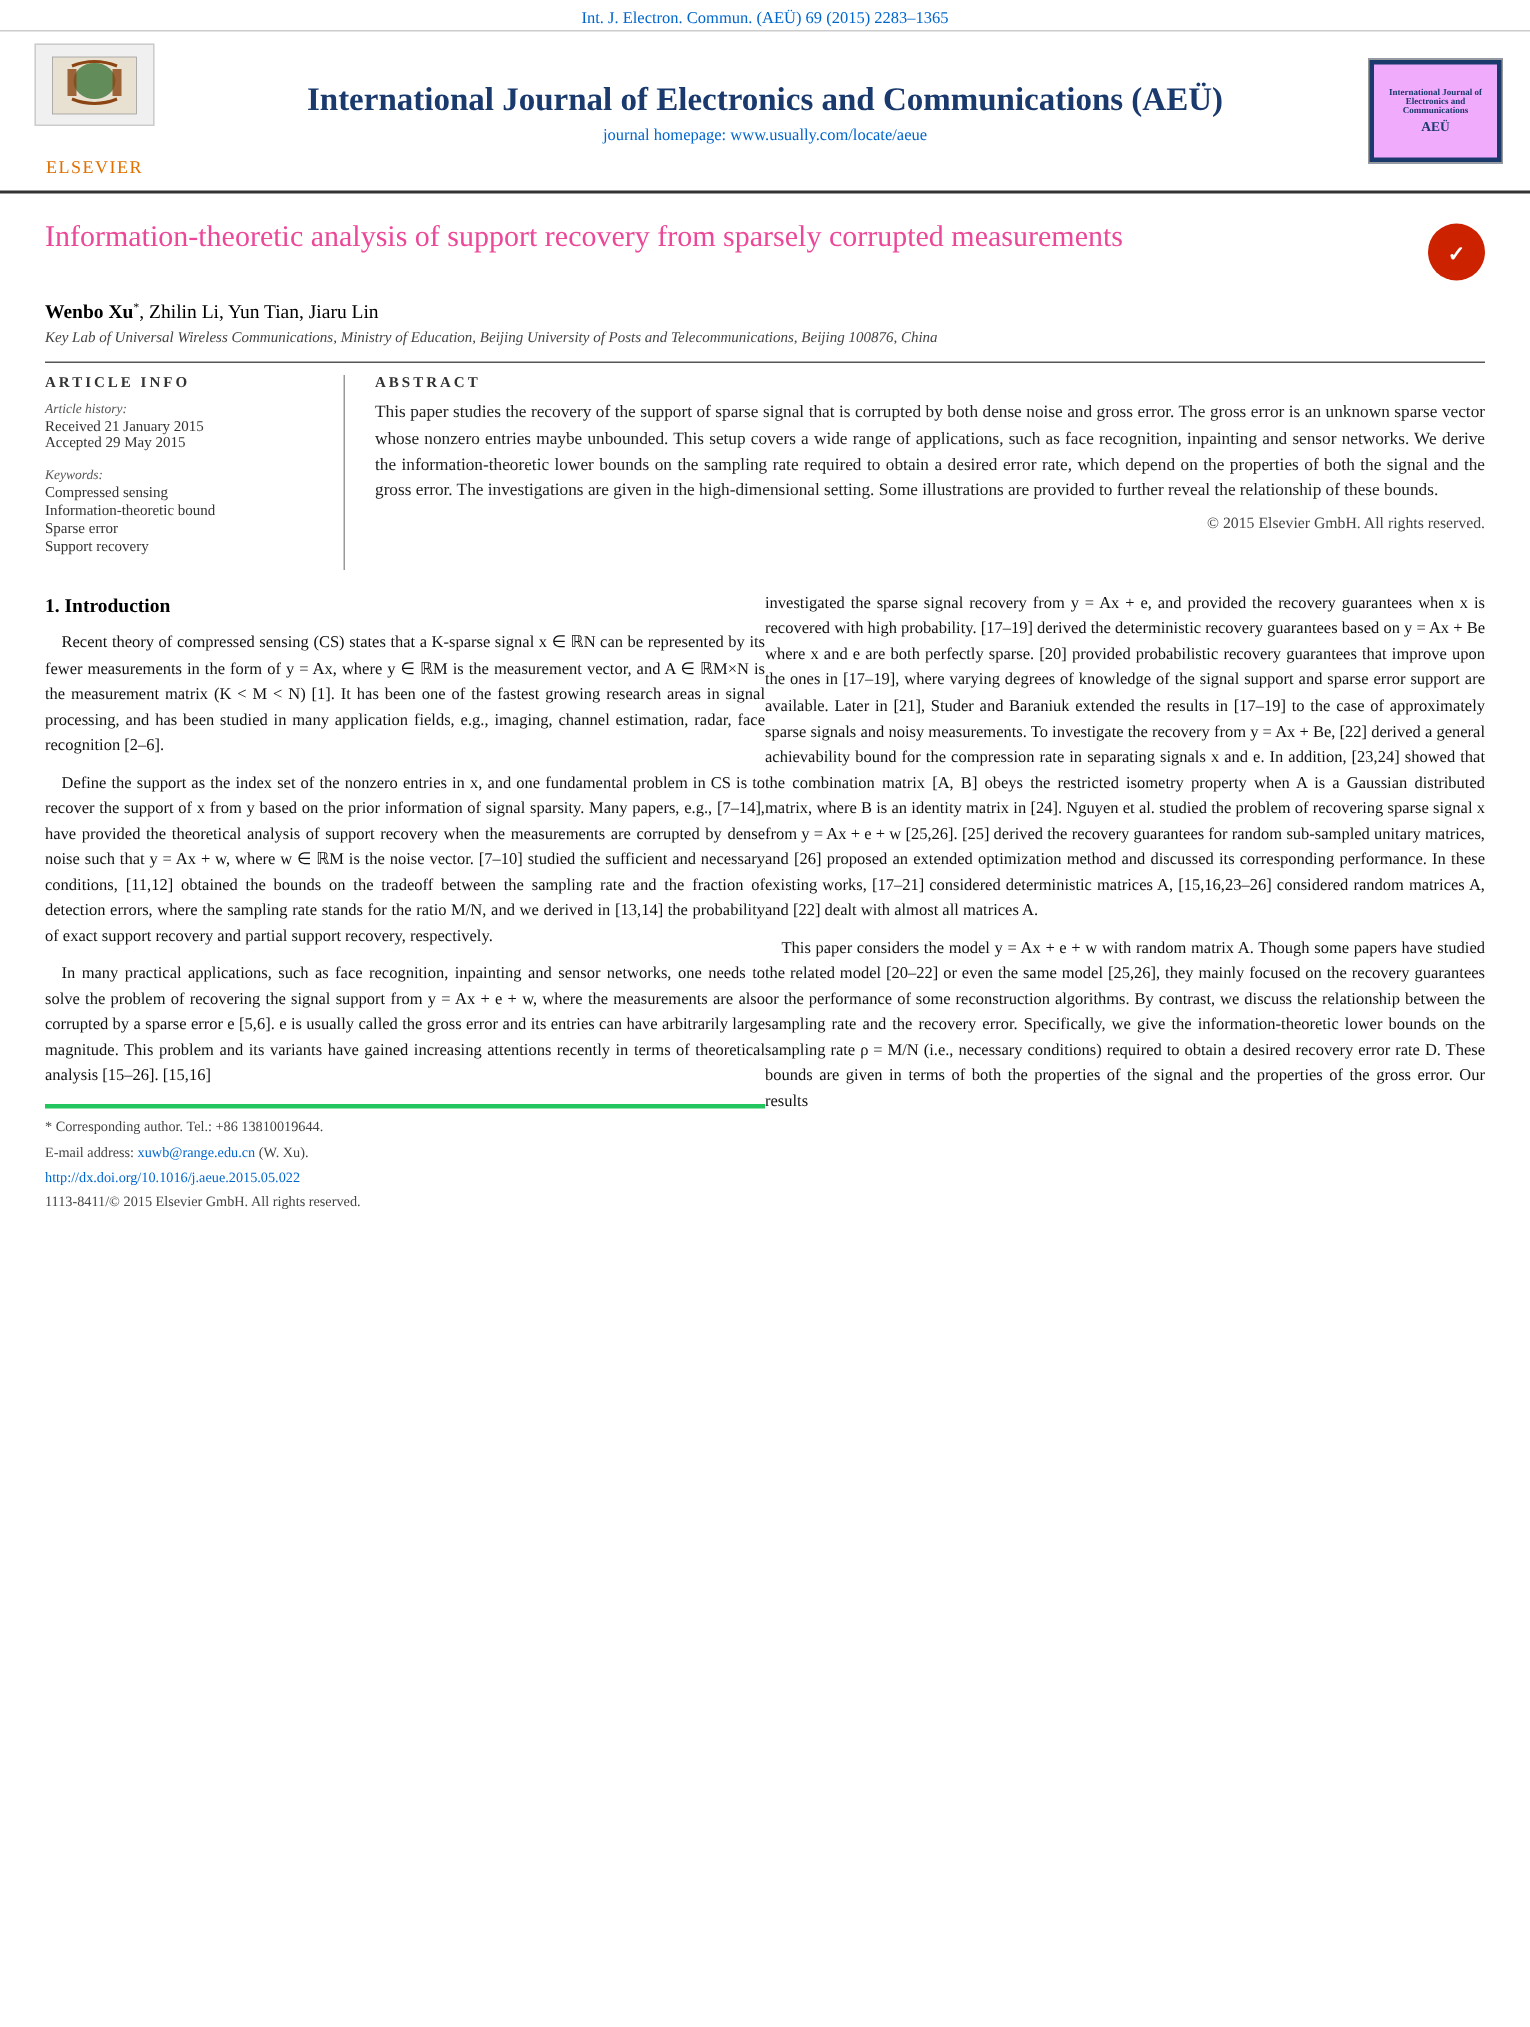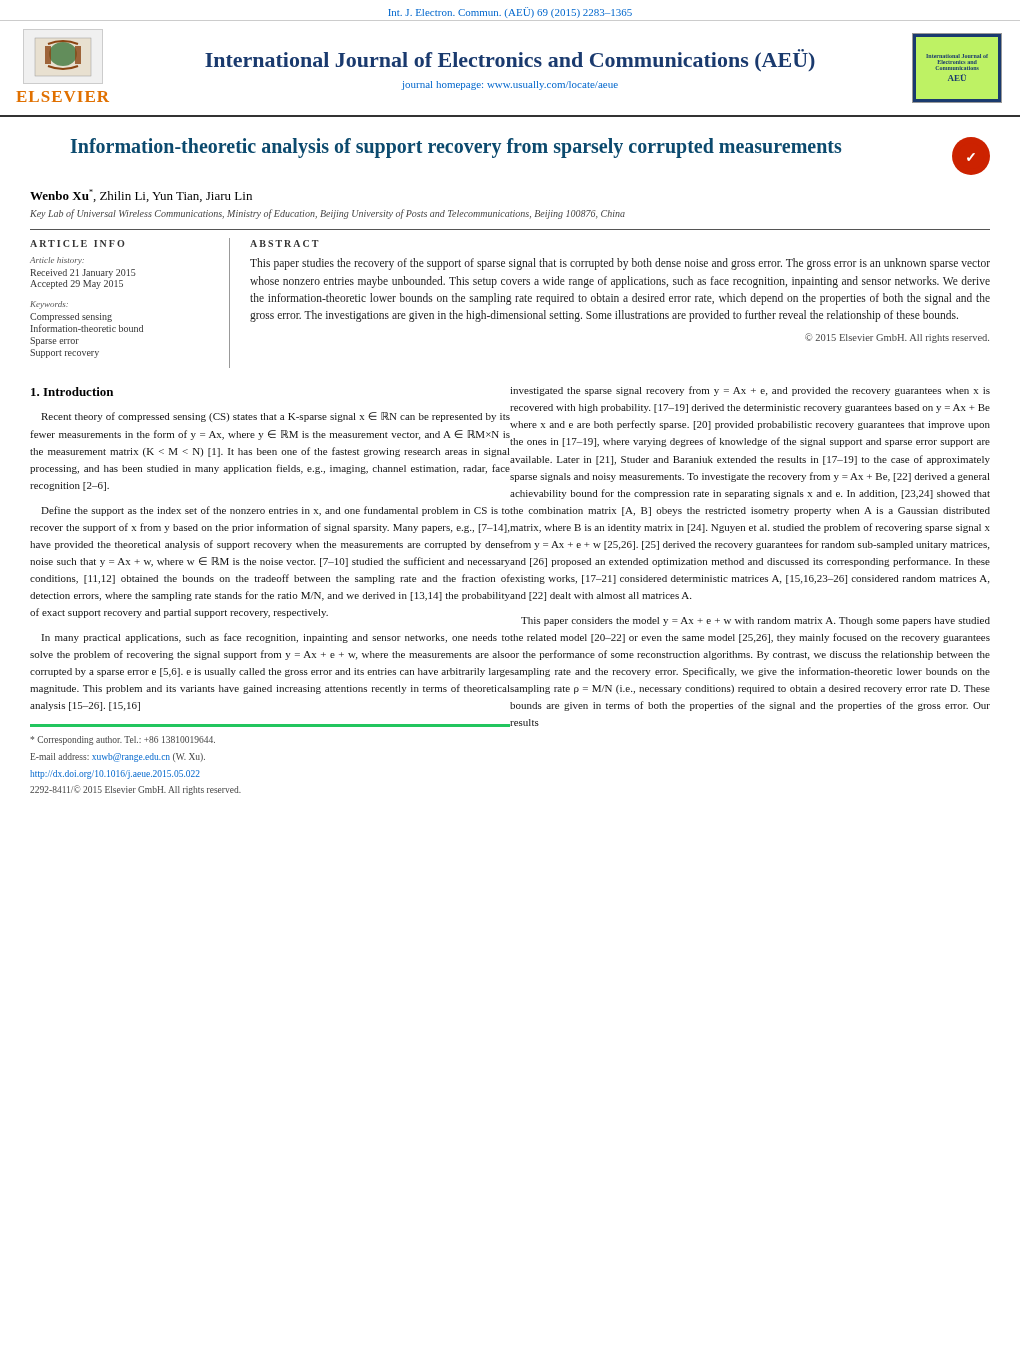"AEÜ" .journal-thumb-inner { background: #bef264 -> #f0abfc }
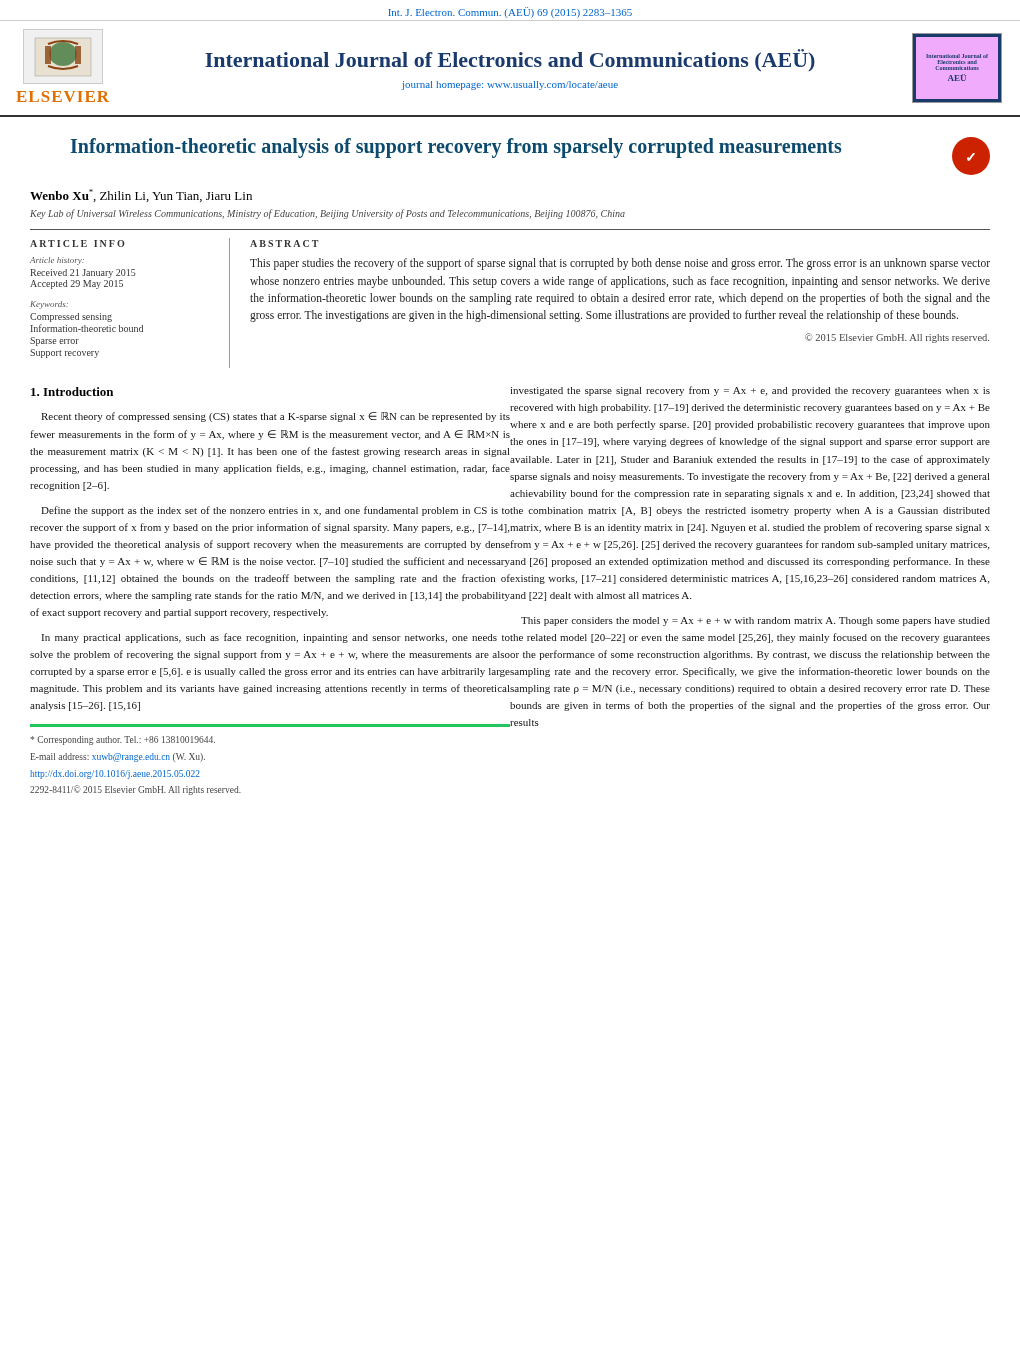"ELSEVIER" .elsevier-label { font-size: 17px -> 12px; font-weight: bold -> normal; margin-top: 3px -> 20px }
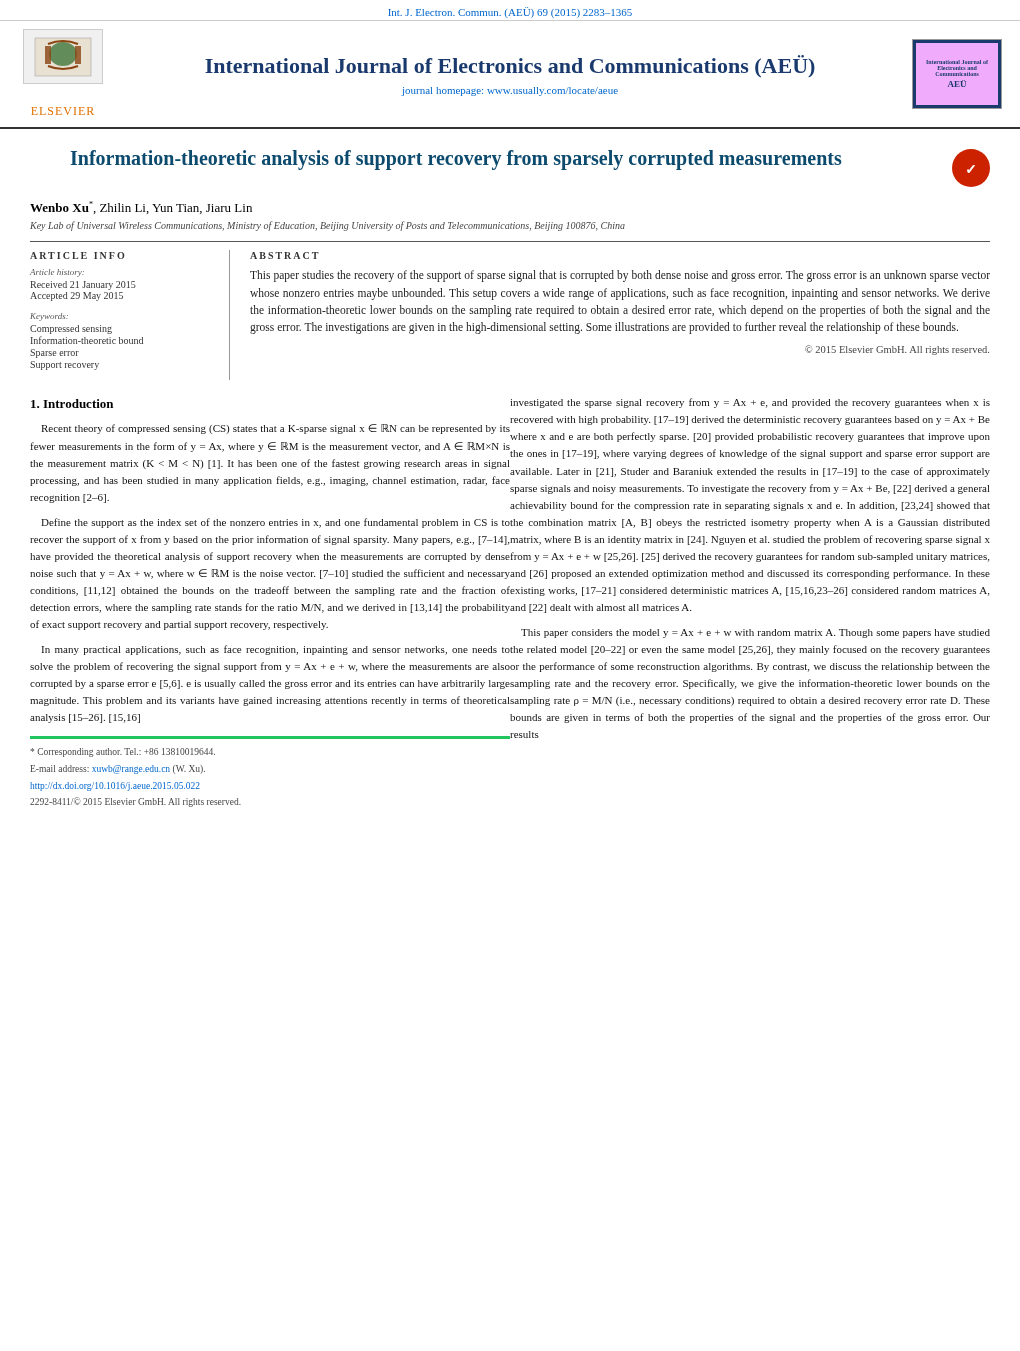"Information-theoretic analysis of" .article-title { color: #0c4a6e -> #ec4899; font-weight: bold -> normal; margin-left: 40px -> none }
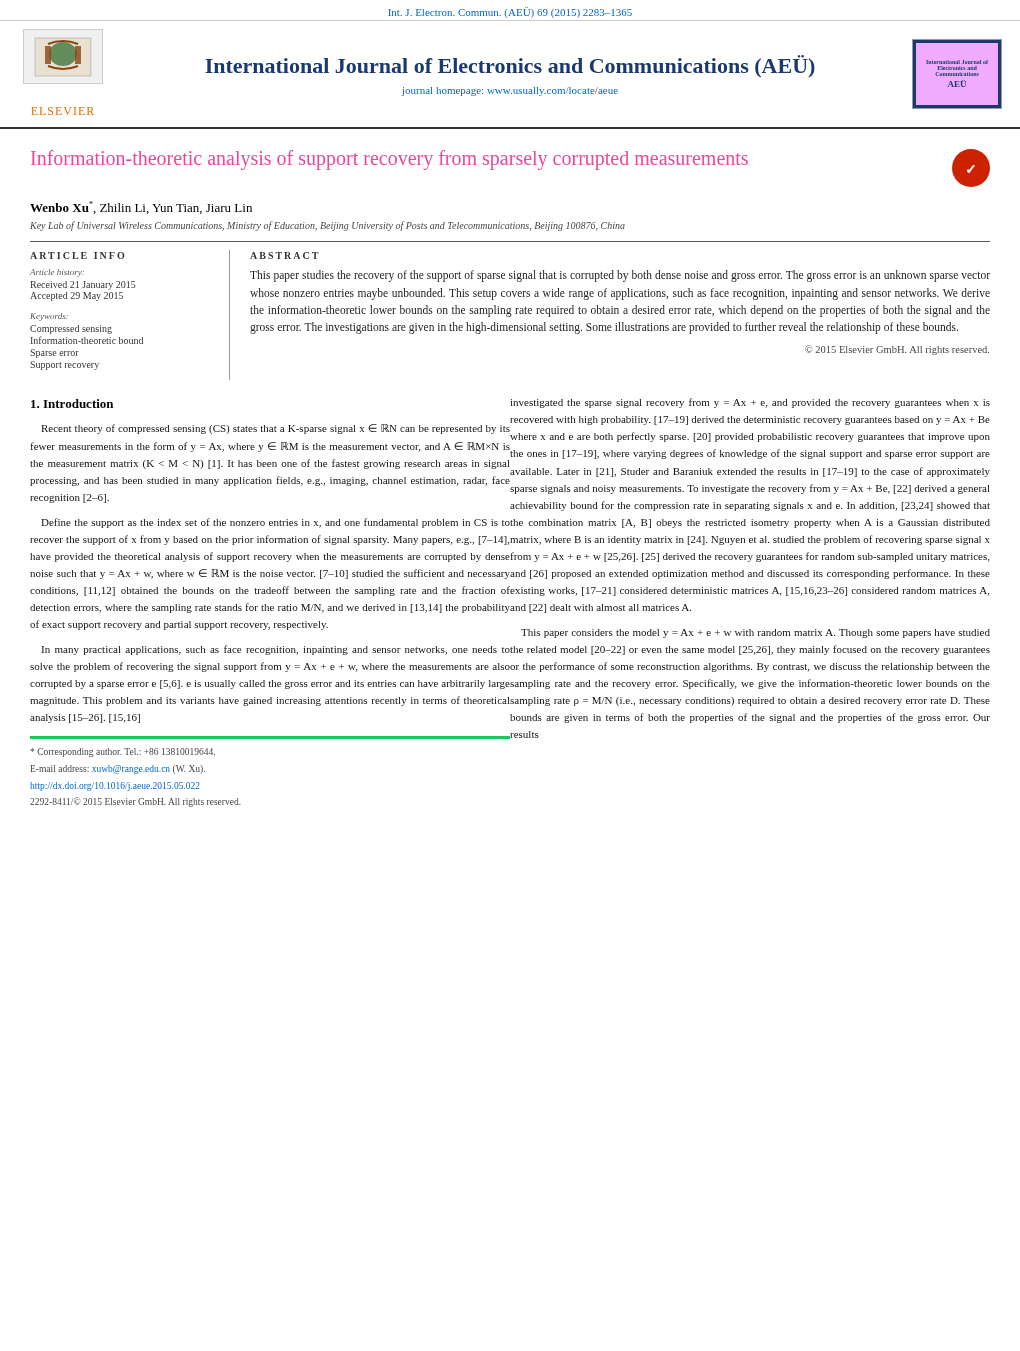"2292-8411/© 2015 Elsevier GmbH. All" div.footnote-line { text: 2292-8411/ -> 1113-8411/ }
